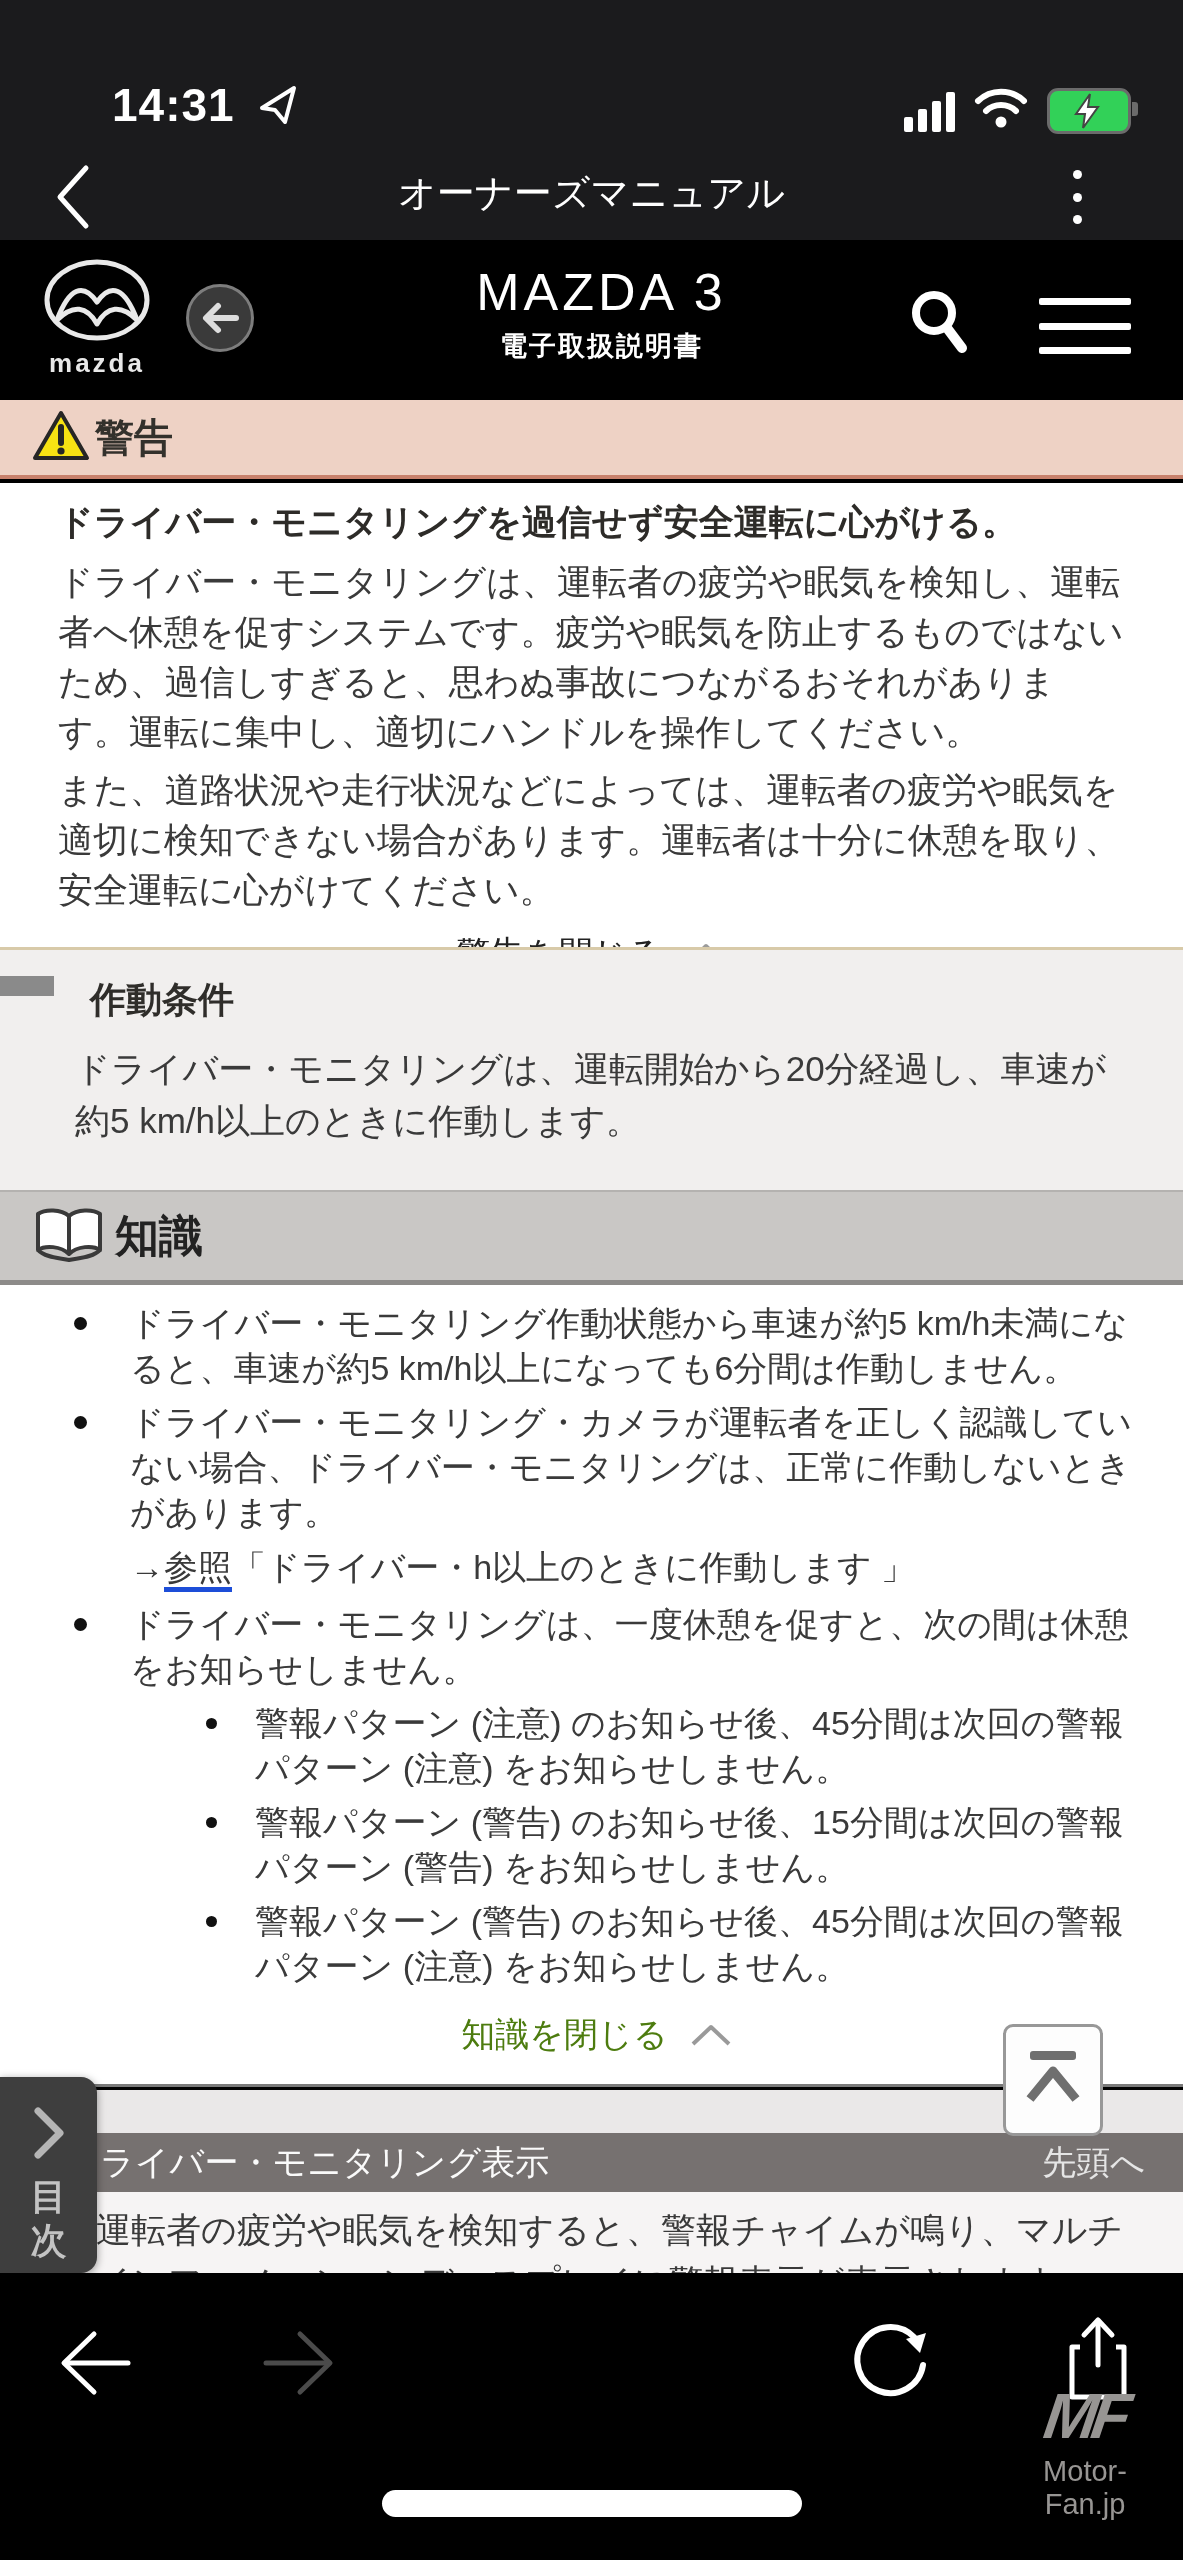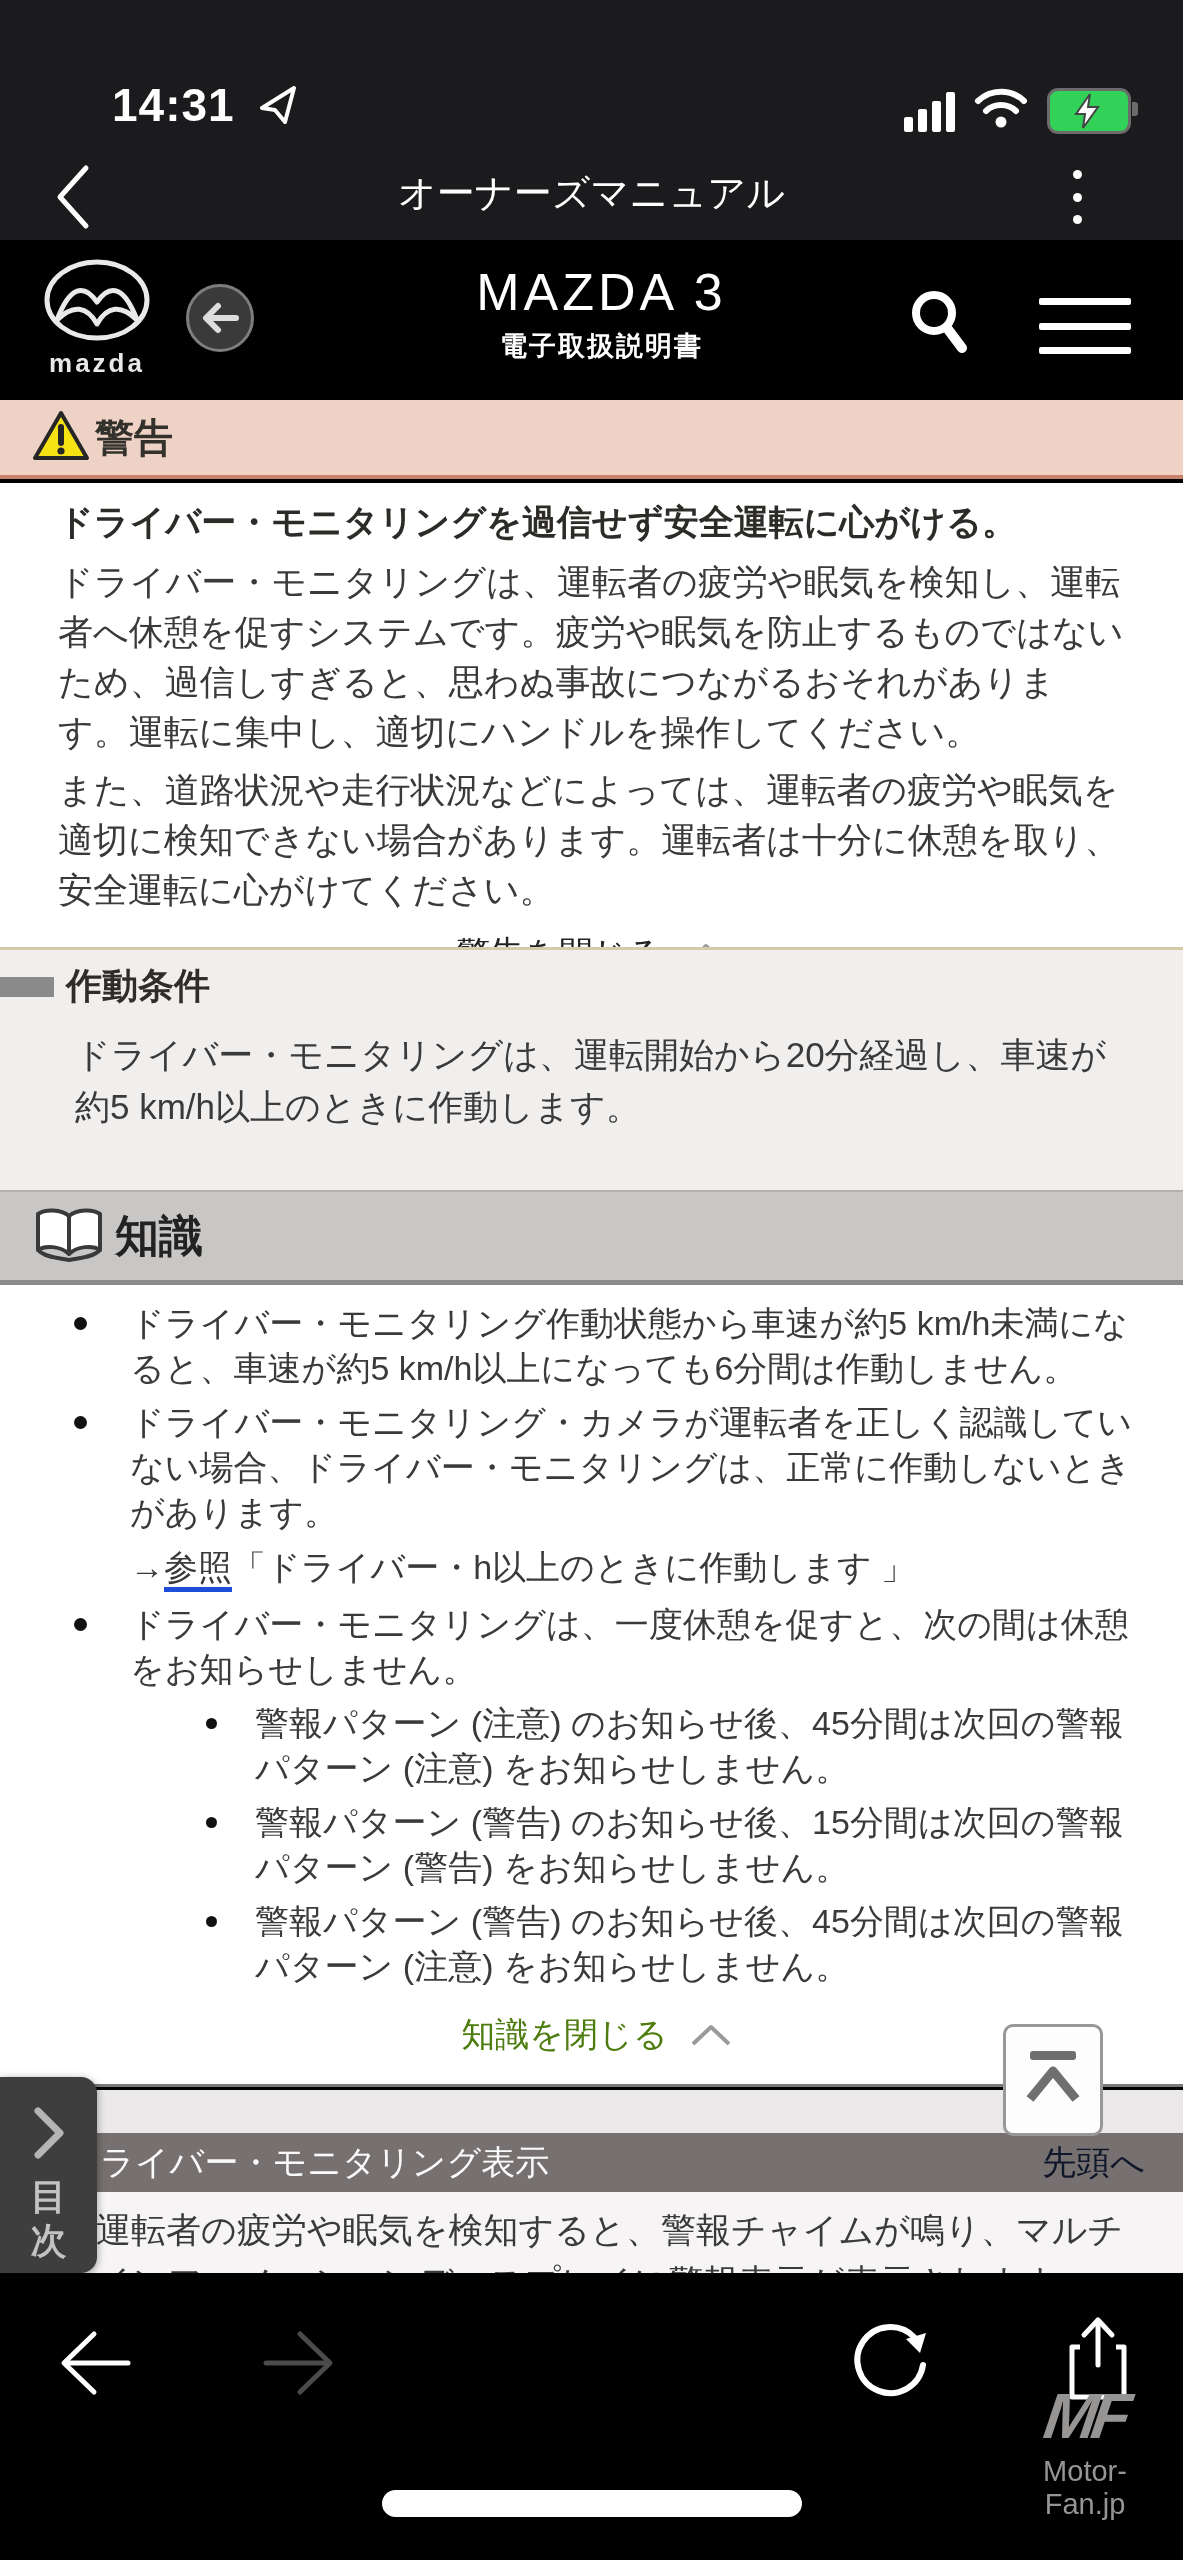"作動条件" .cond-head { align-items: center -> none; gap: none -> 24px; margin-top: 12px -> 26px }
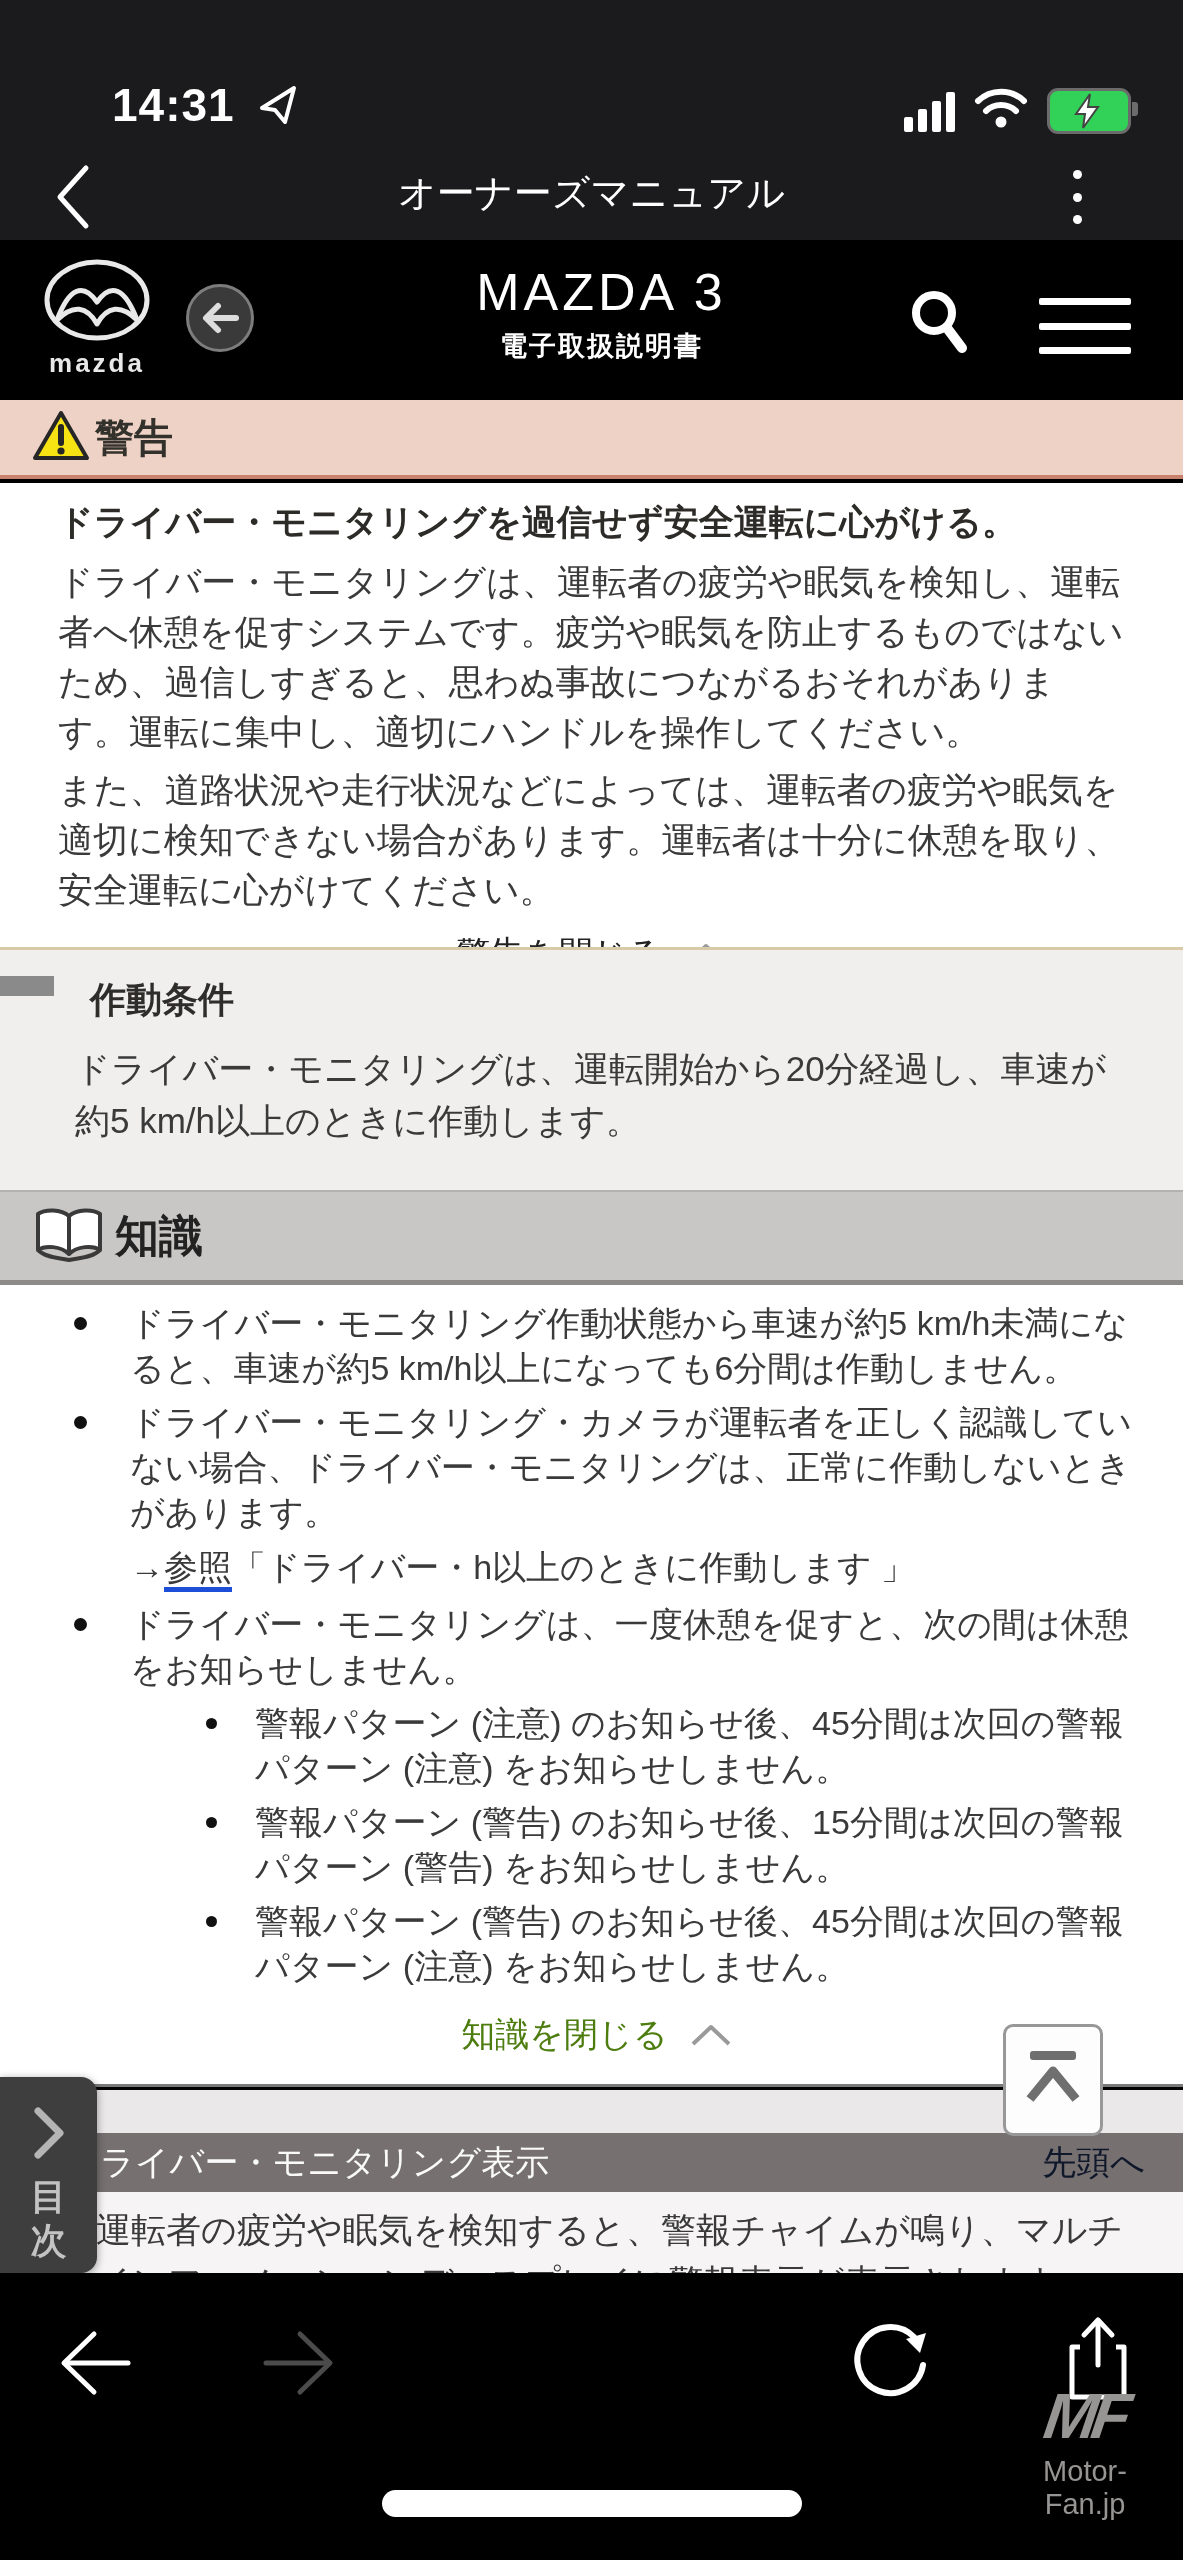"先頭へ" .sec-bar .totop { color: #0f172a -> #e5e5e5 }
